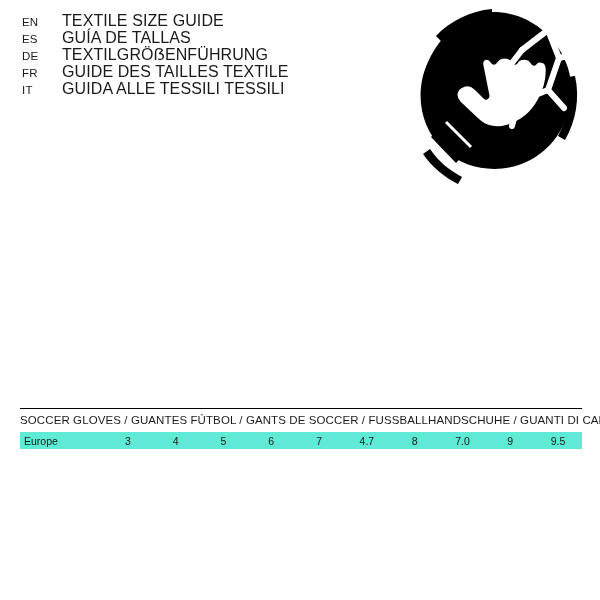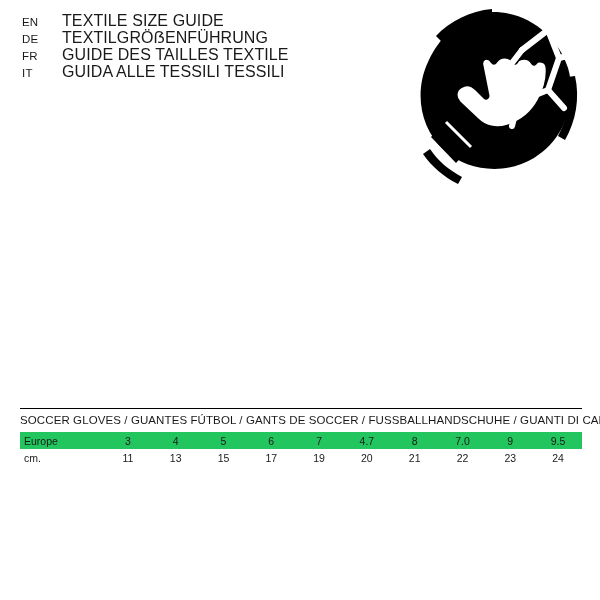"ES" div.legend-row { html: none -> <div> <span>ES</span> <span>GUÍA DE TALLAS</span> </div> }
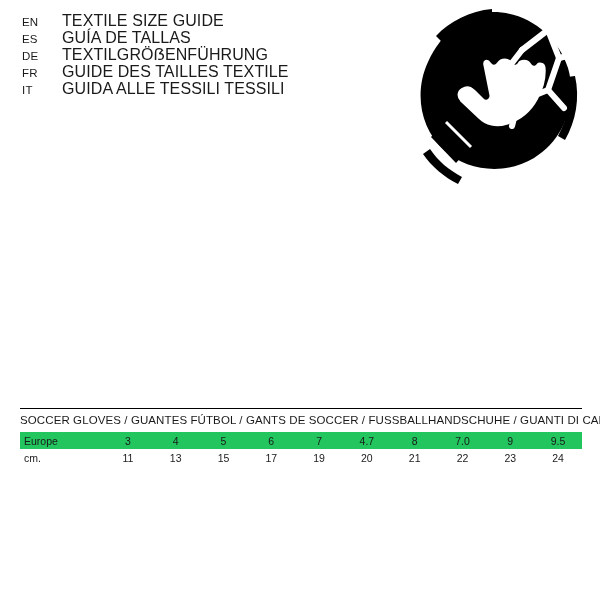"Europe" table.size-table tr.shaded td { background: #22c55e -> #5eead4 }
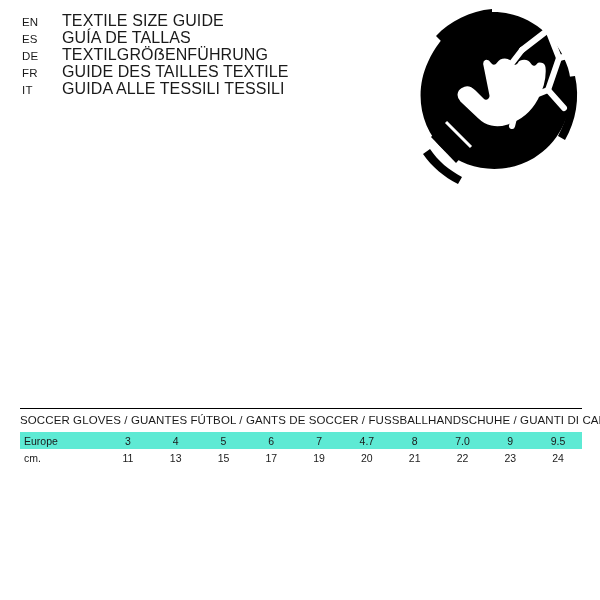"cm." tr { html: <tr> <td>cm.</td> <td>11</td> <td>13</td> <td>15</td> <td>17</td> <td>19</td> <td>20</td> <td>21</td> <td>22</td> <td>23</td> <td>24</td> </tr> -> none }
